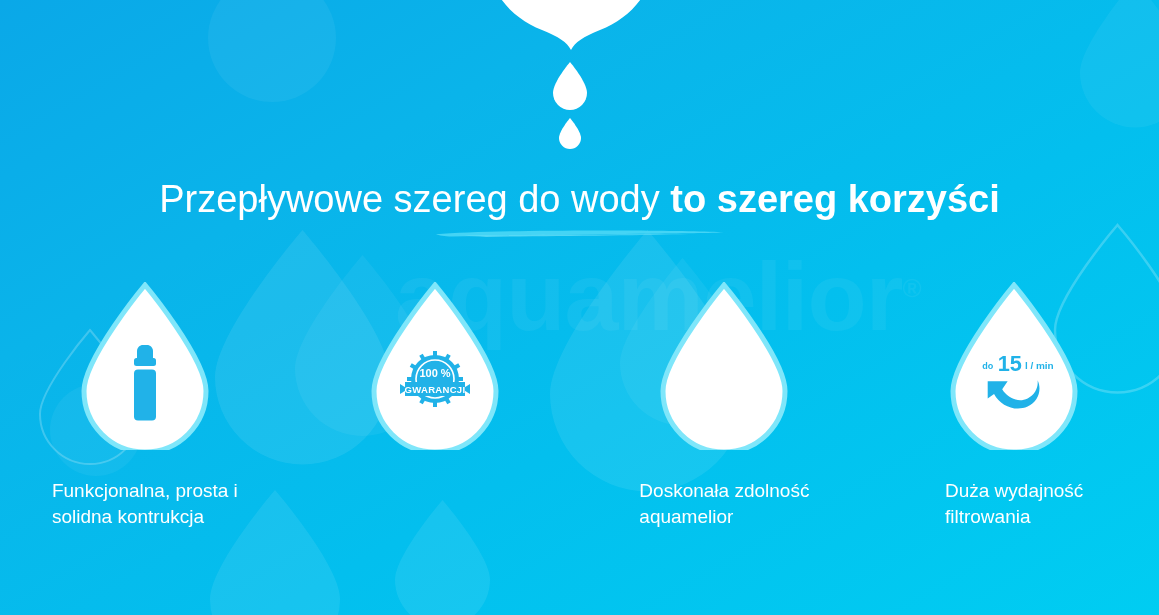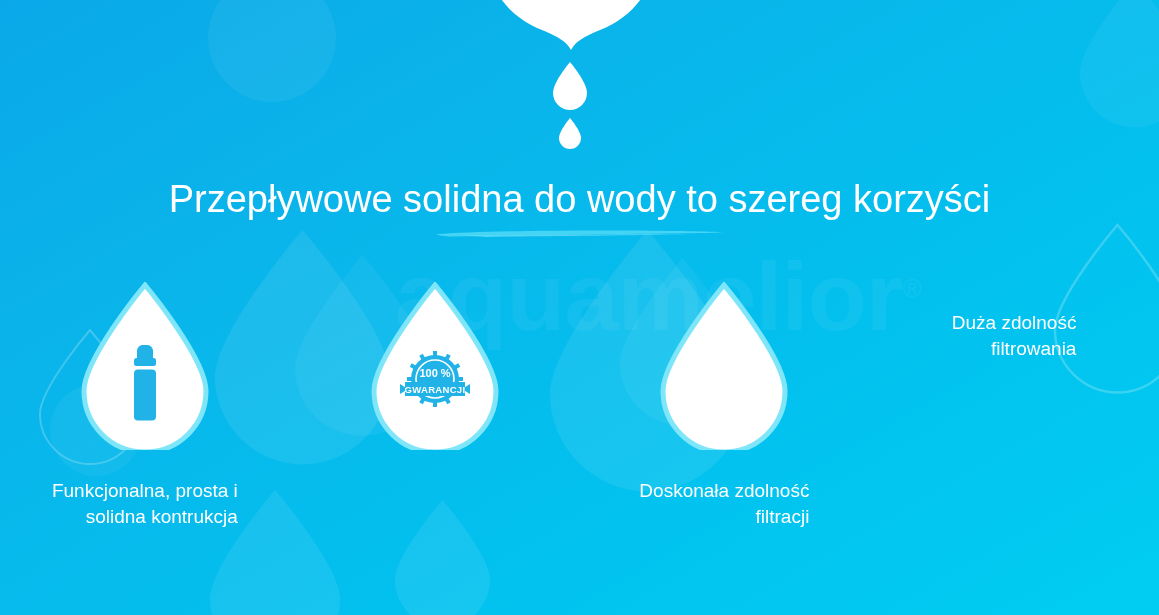"Przepływowe solidna do wody" span.light { text: solidna -> szereg }
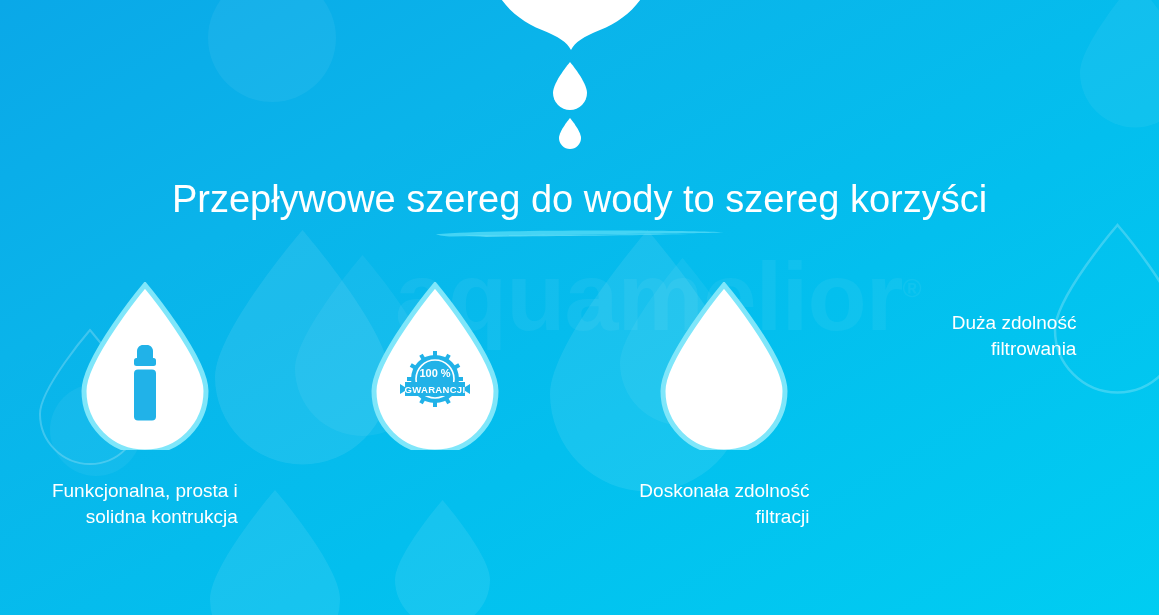"to szereg korzyści" .heading .bold { font-weight: 400 -> 700 }
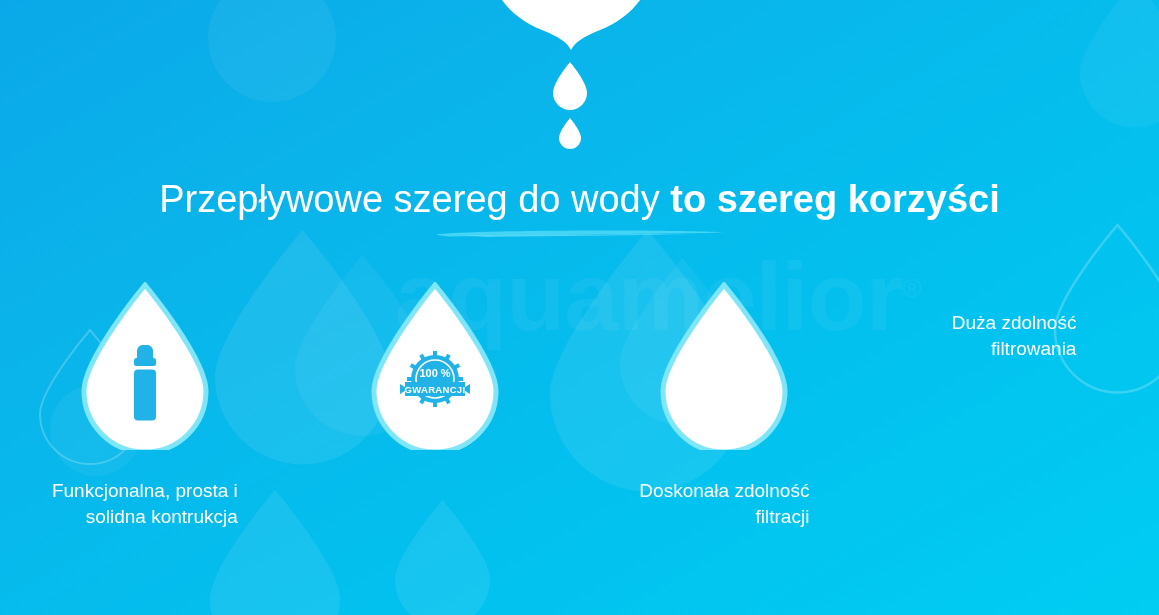"do" div.drop-badge { html: none -> <div> <svg> <path></path> </svg> <div> <svg> <text>do</text> <text>15</text> <text>l / min</text> <path></path> </svg> </div> </div> }
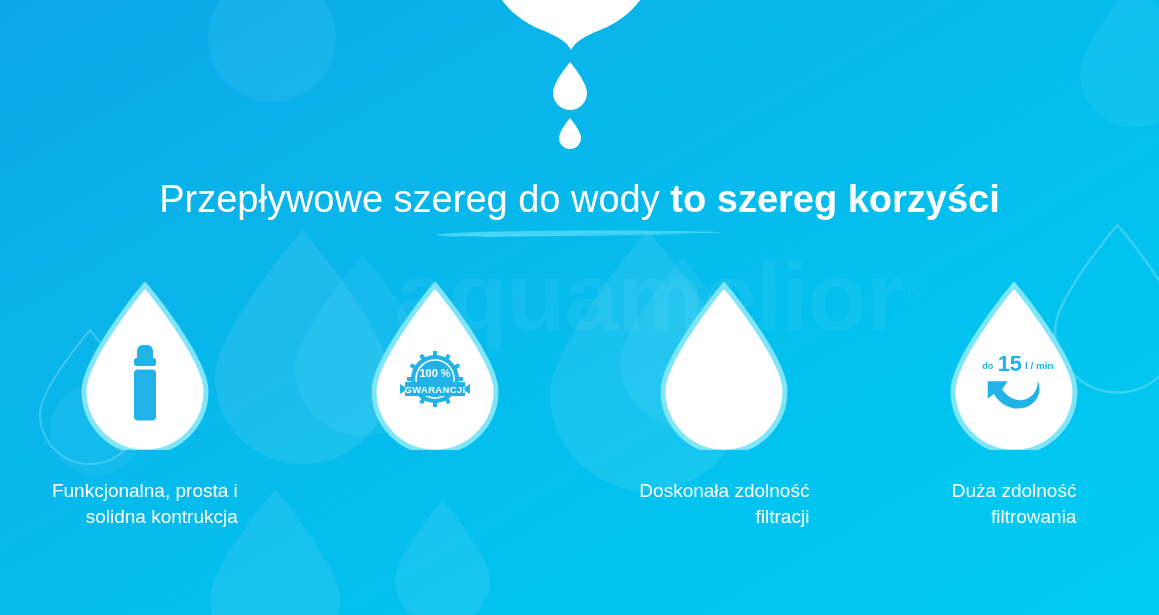"Funkcjonalna, prosta i" .caption { text-align: right -> left }
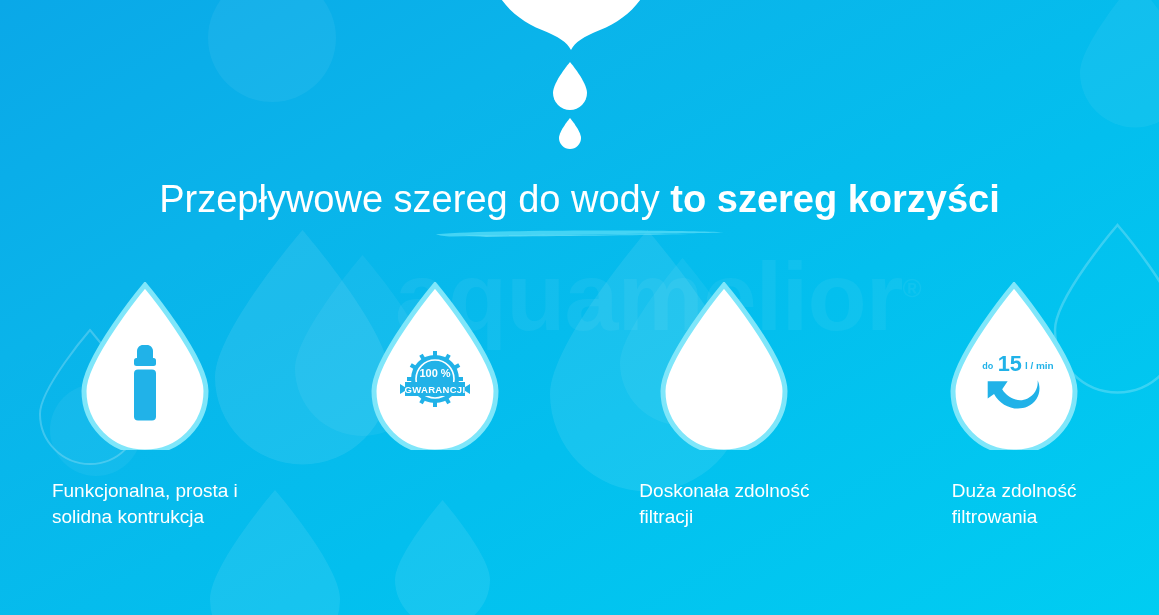"Doskonała zdolność" div.caption { text: filtracji -> aquamelior }
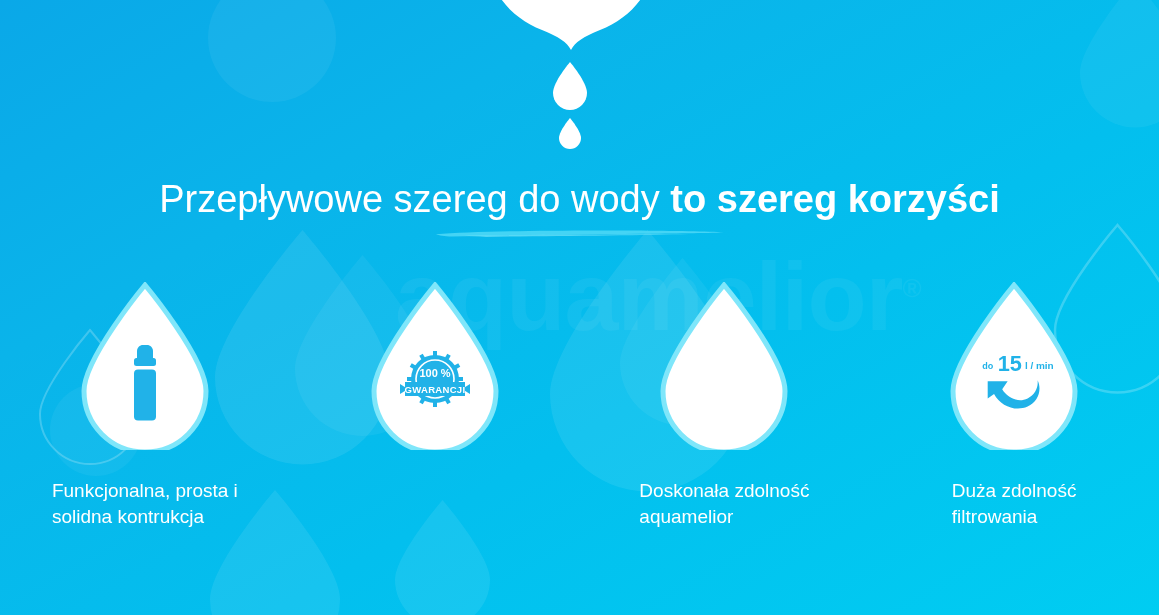"Duża zdolność" div.caption { text: zdolność -> wydajność }
